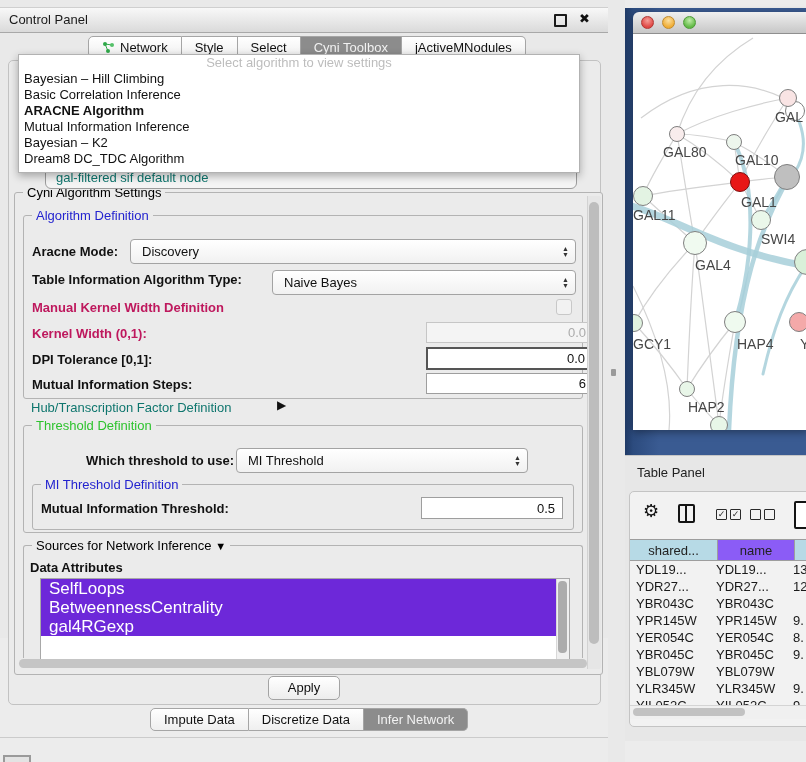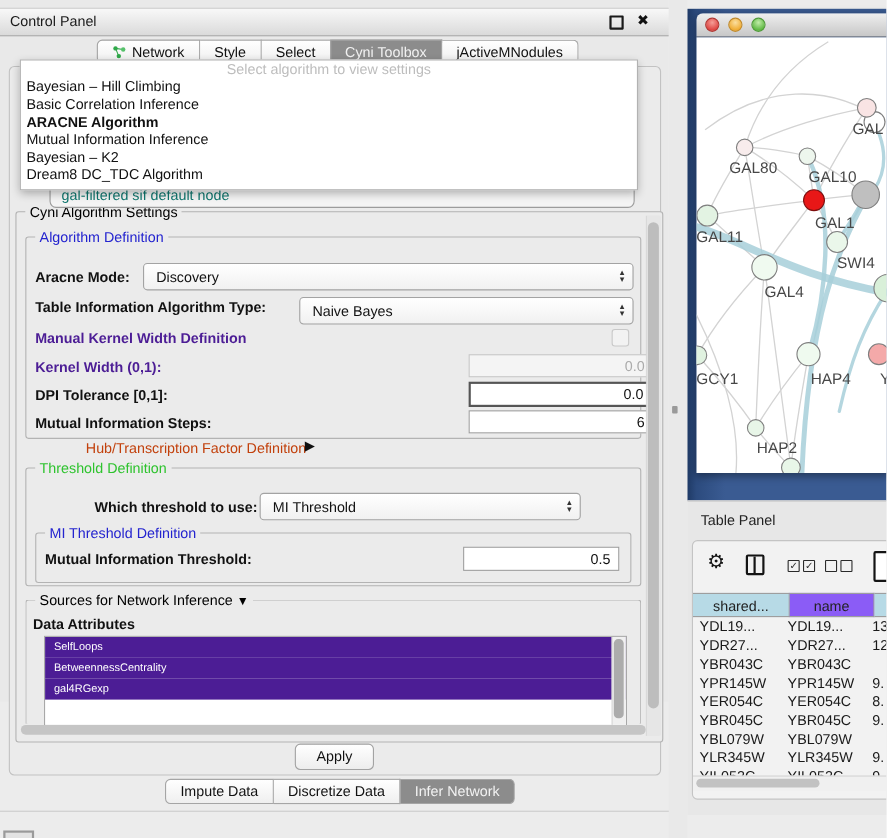"Manual Kernel Width Definition" .lbl.dis { color: #4c1d95 -> #be185d }
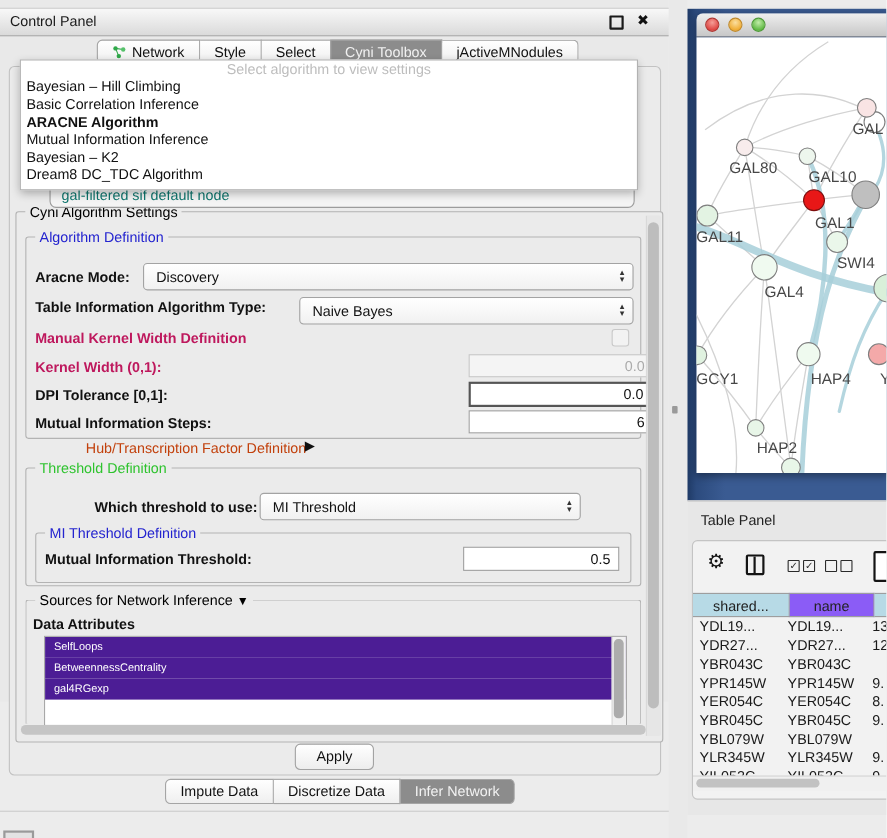"Hub/Transcription Factor Definition" .plain { color: #c2410c -> #0f766e; margin-left: 47px -> none }
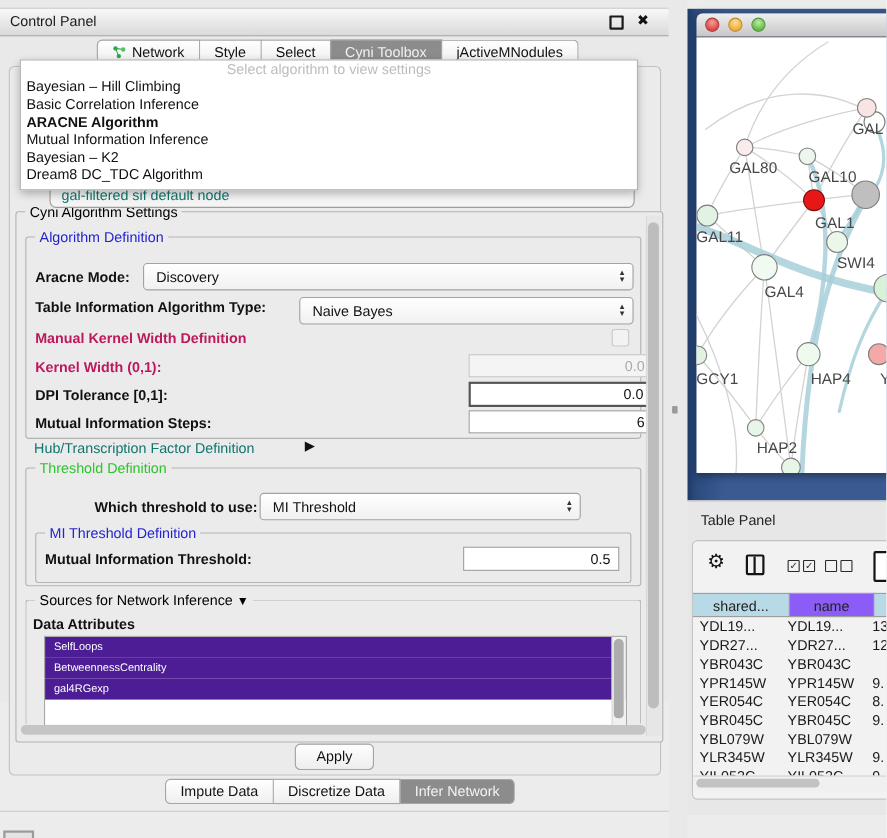"SelfLoops" .attr-item { background: #4c1d95 -> #6d28d9; font-size: 10px -> 17px }
